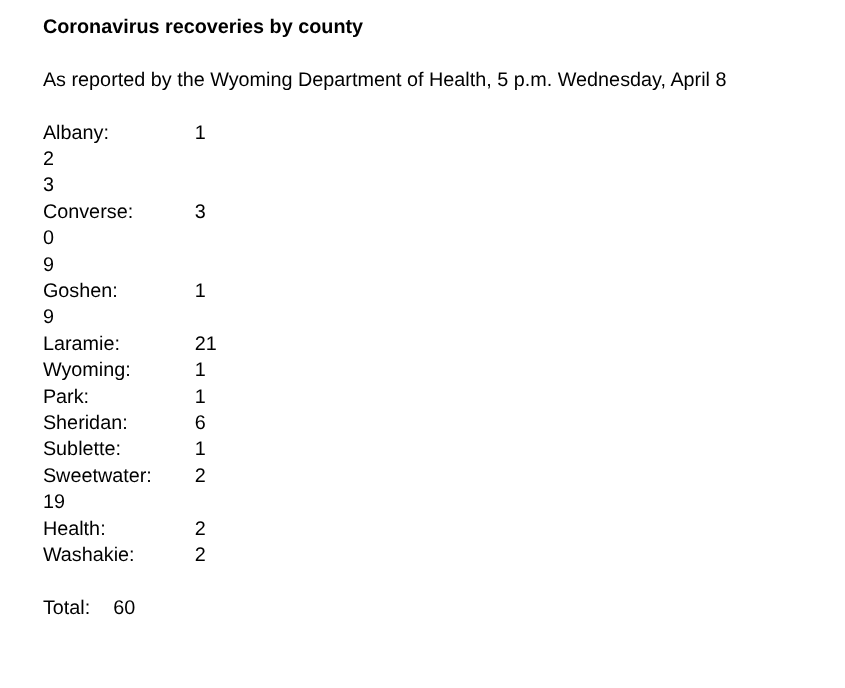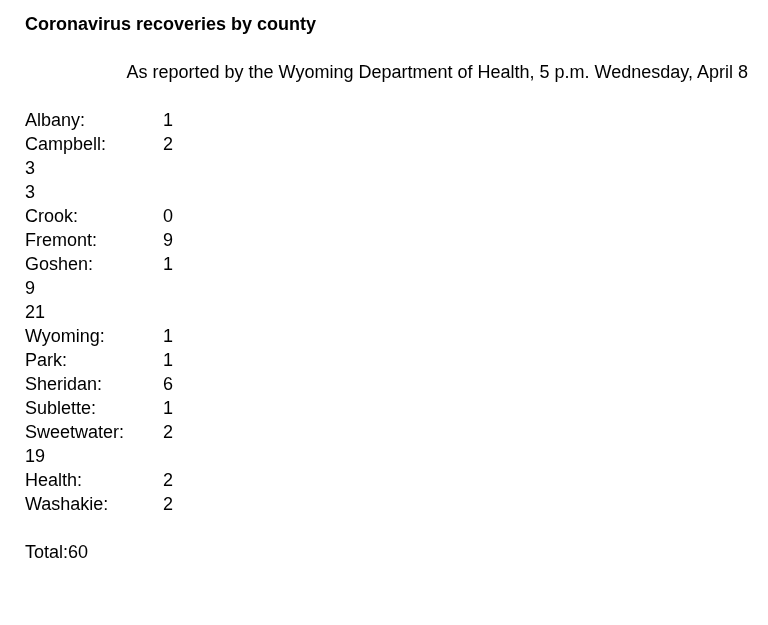"Coronavirus recoveries by county" .doc { padding: 12px 20px 0 25px -> 12px 20px 0 39px }
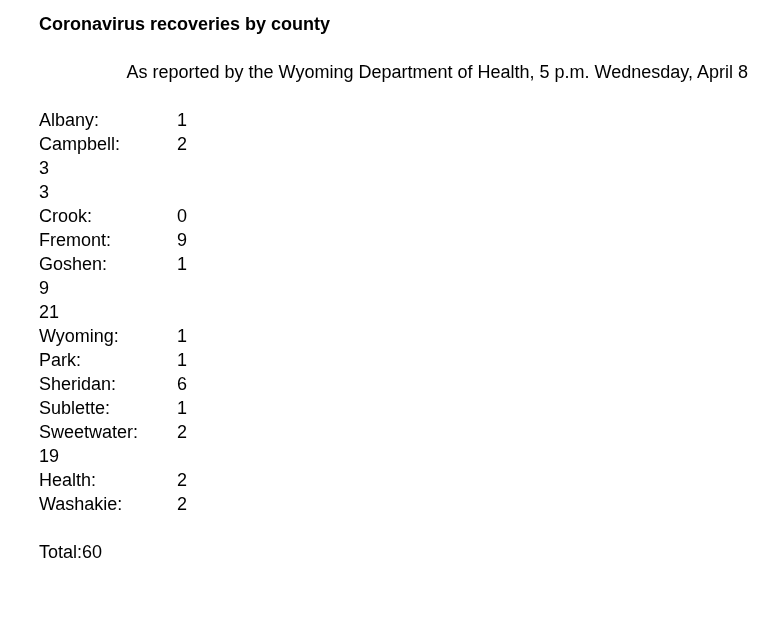"As reported by the Wyoming" .subtitle { text-align: right -> none }
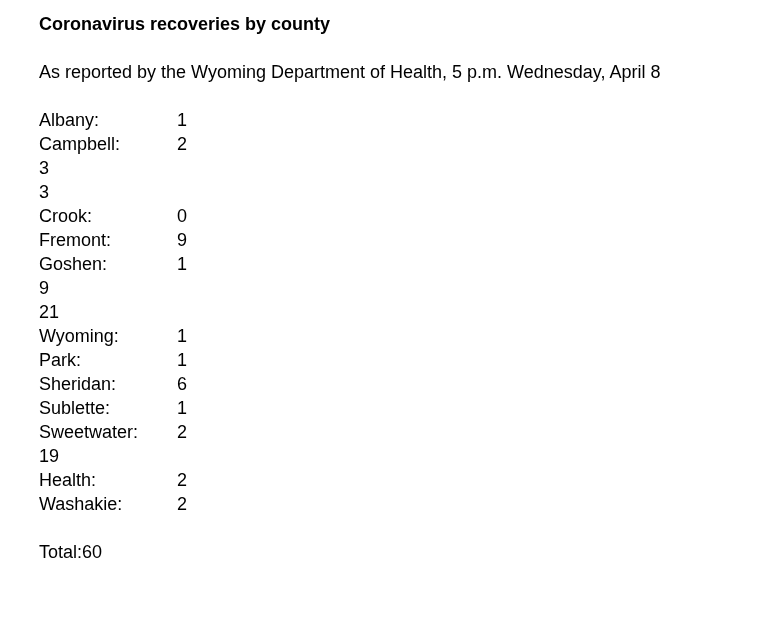"Campbell:" span.label { html: <span>Campbell:</span> -> none }
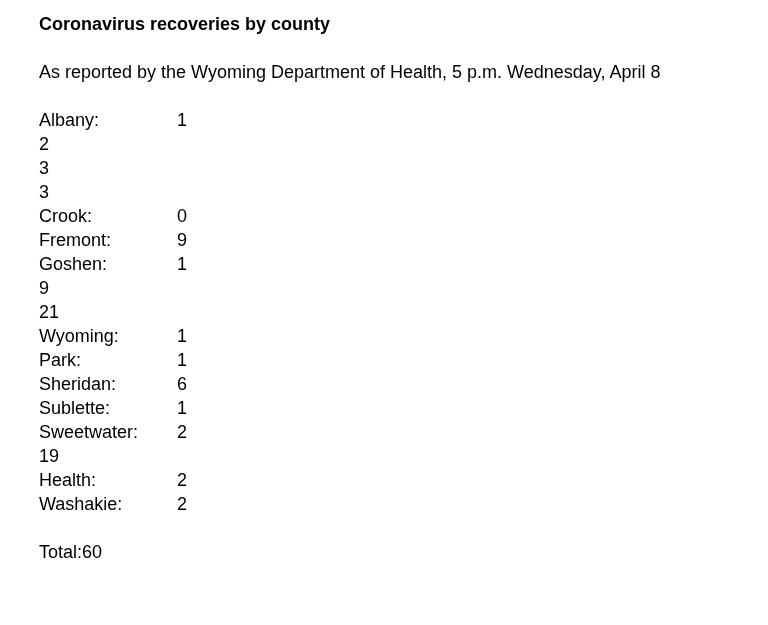"Converse:" span.label { html: none -> <span>Converse:</span> }
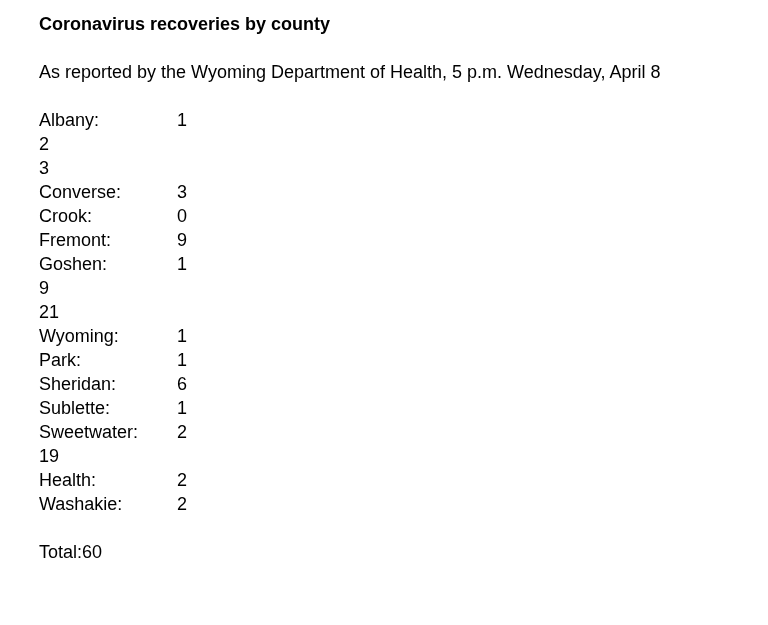"Crook:" span.label { html: <span>Crook:</span> -> none }
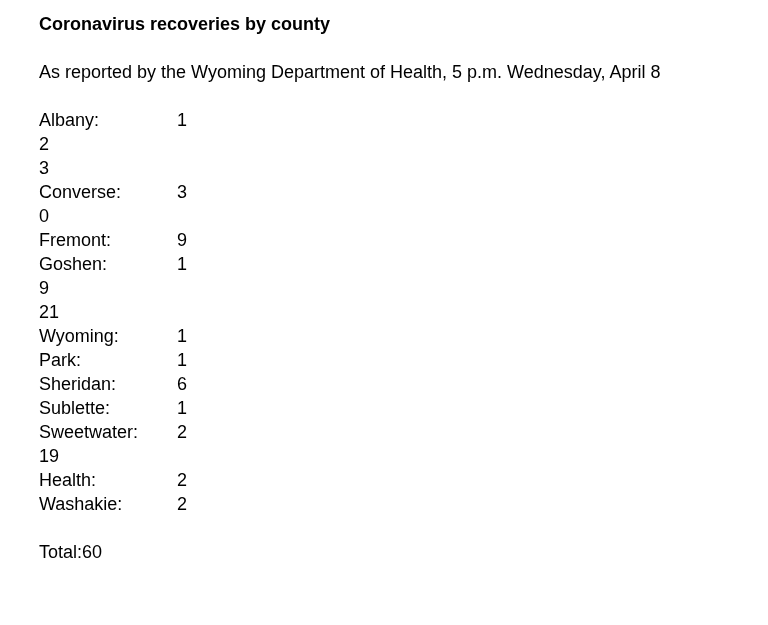"Fremont:" span.label { html: <span>Fremont:</span> -> none }
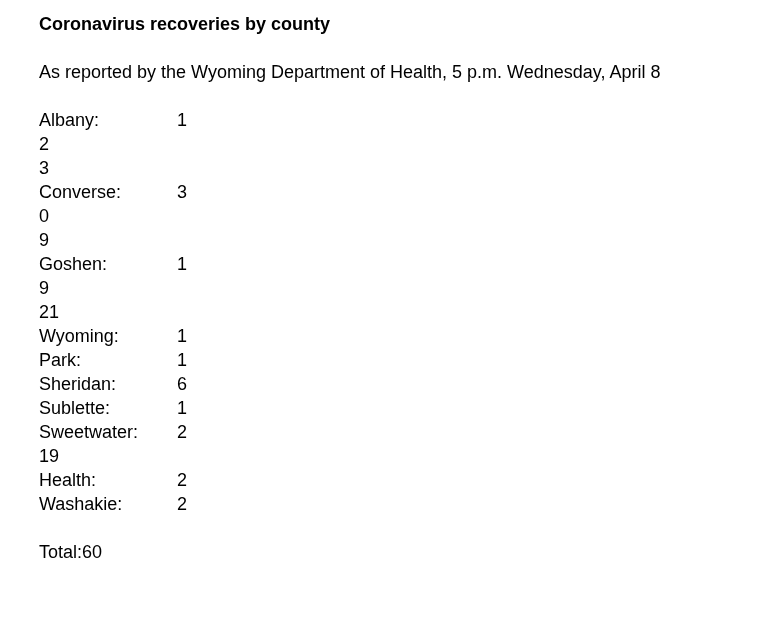"Laramie:" span.label { html: none -> <span>Laramie:</span> }
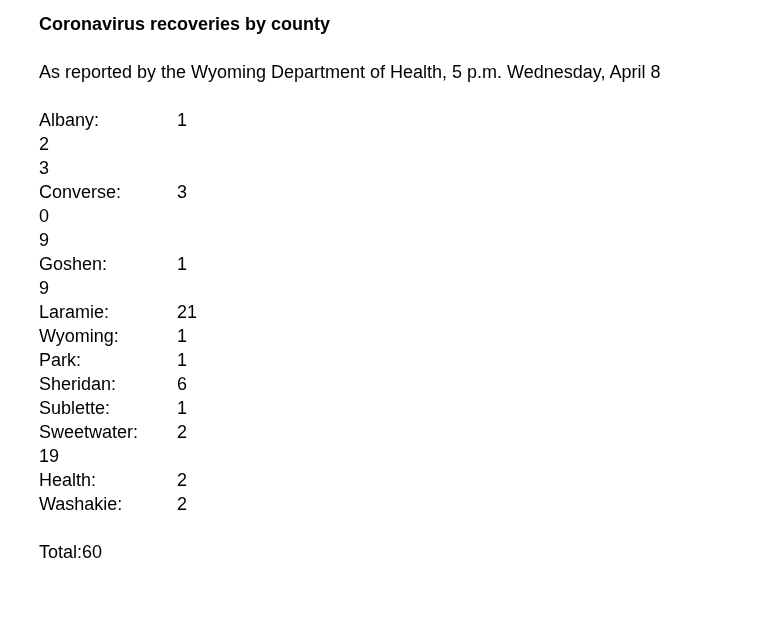"Total:" .total-row { gap: none -> 21px }
